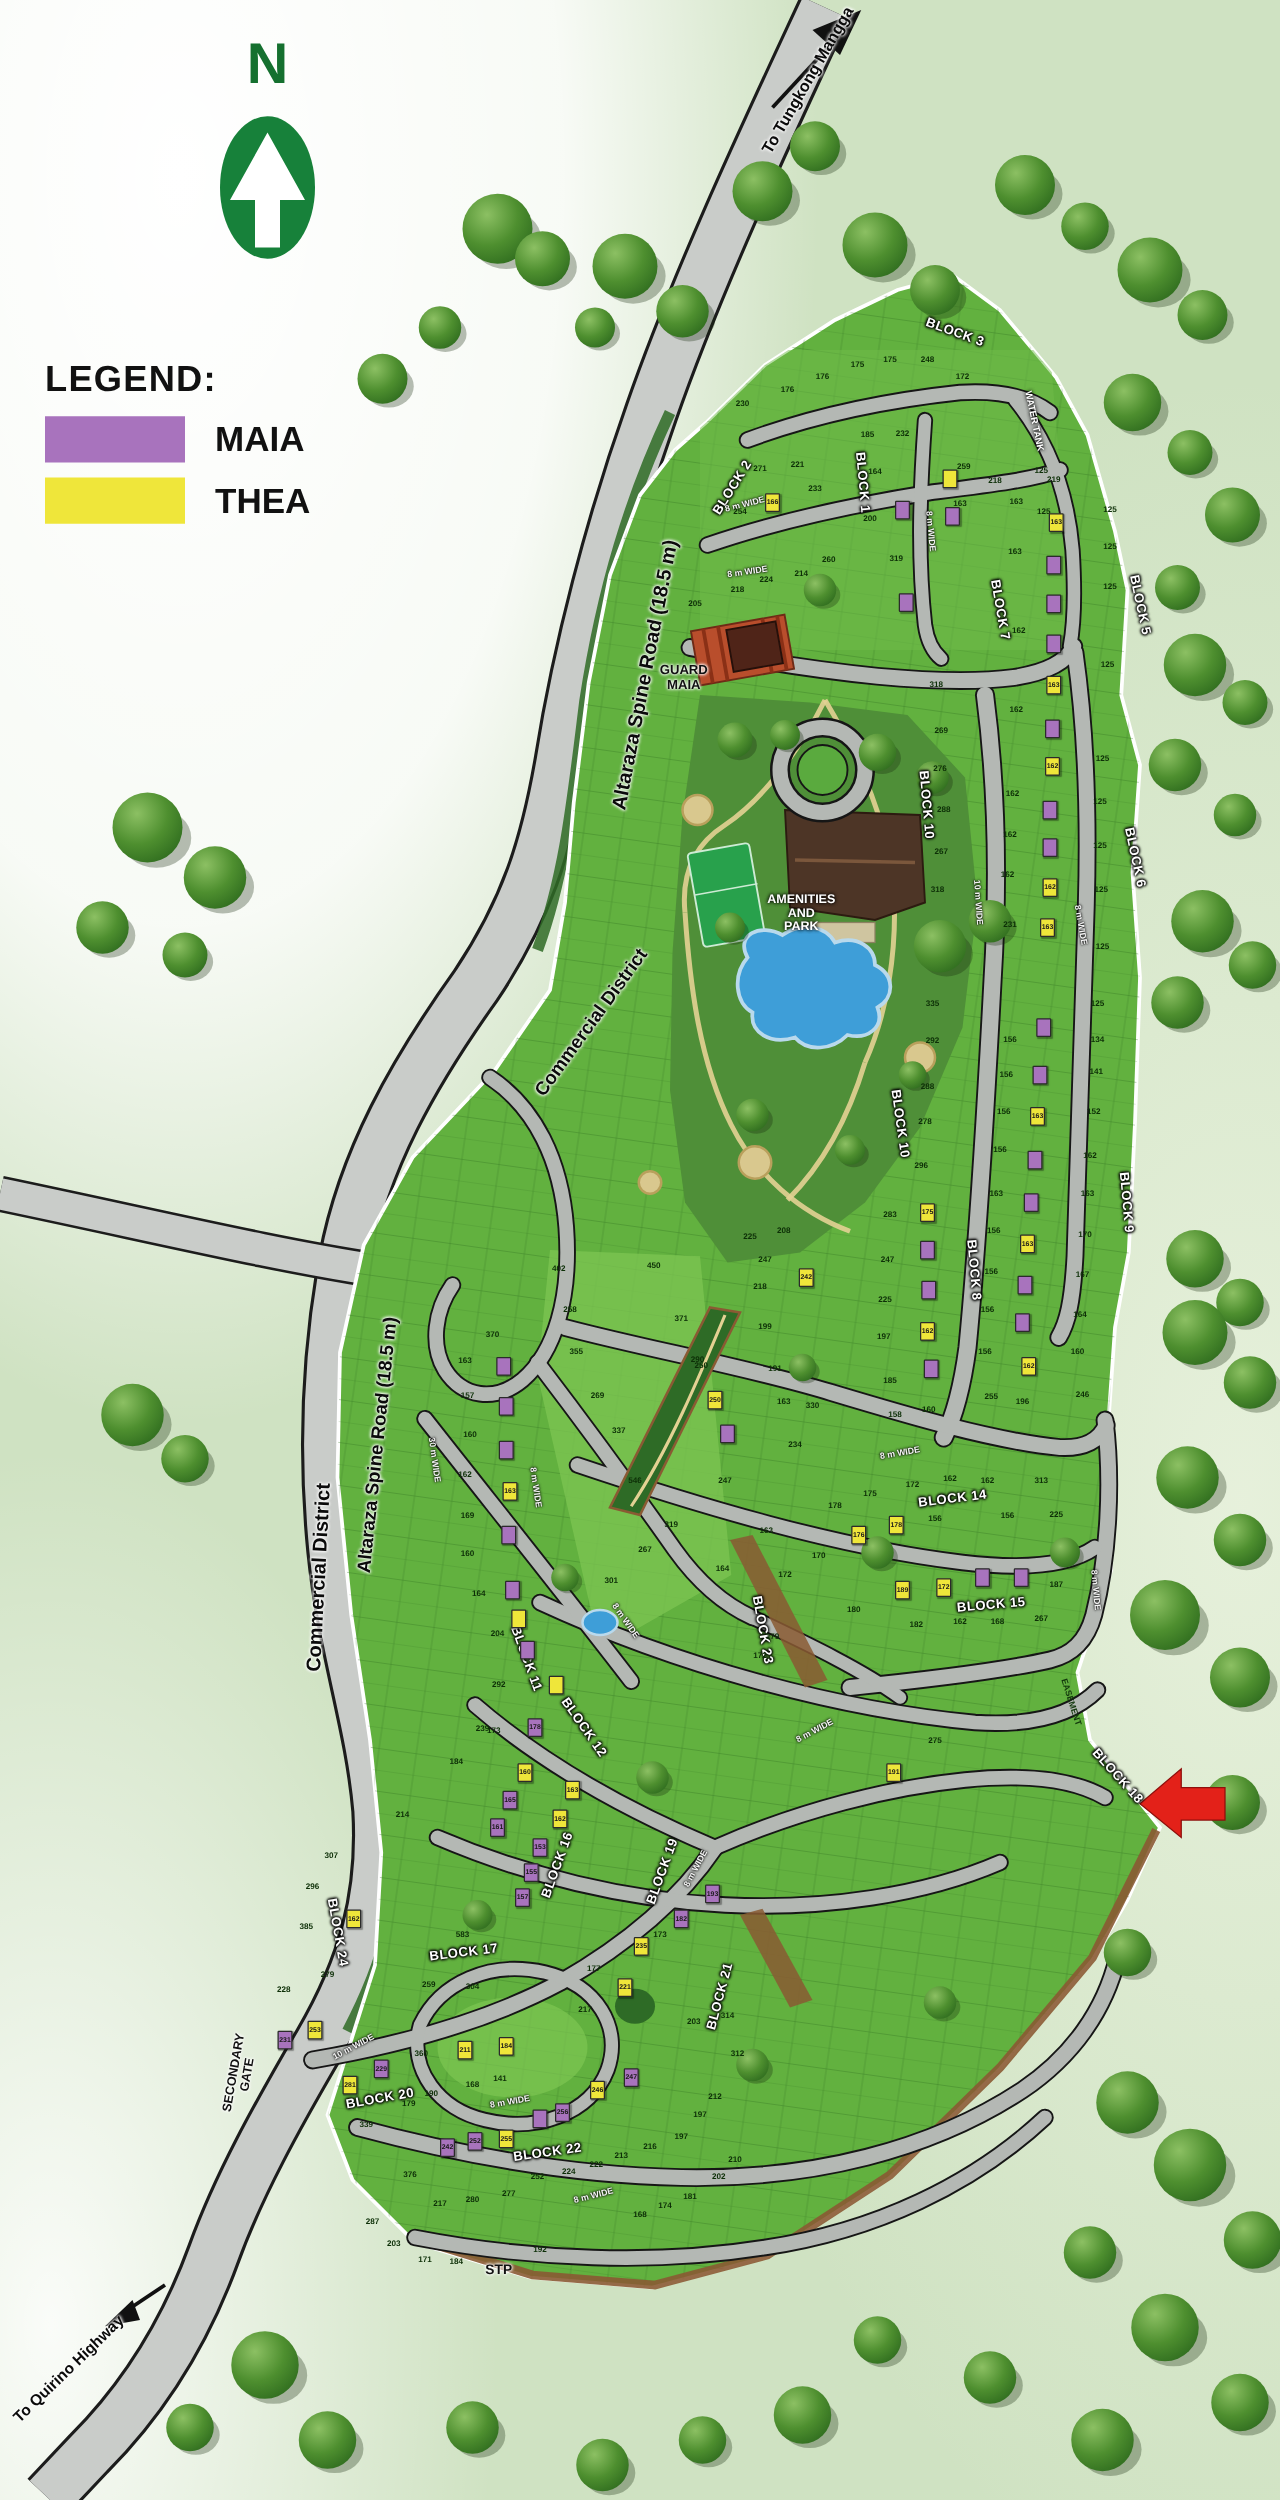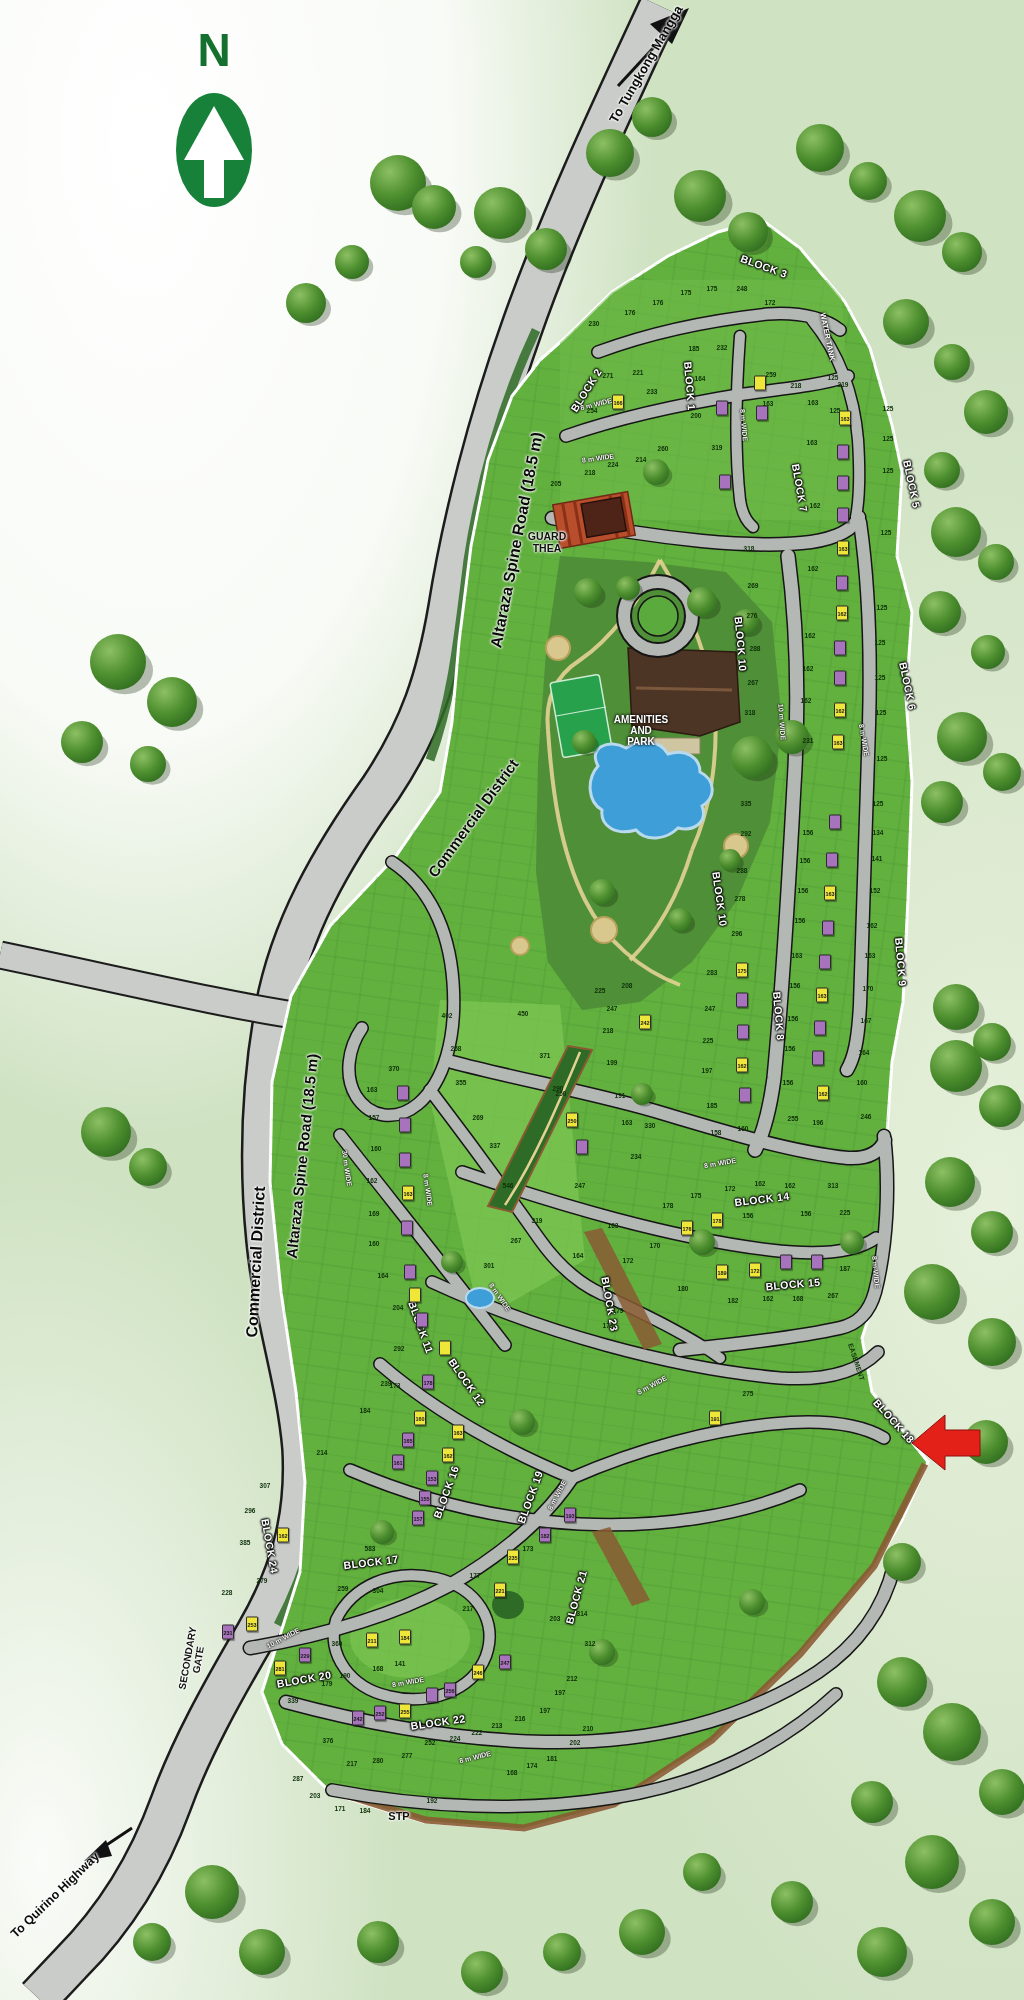"LEGEND:" div.legend { html: none -> <div> <div>LEGEND:</div> <div> <span></span> <span>MAIA</span> </div> <div> <span></span> <span>THEA</span> </div> </div> }
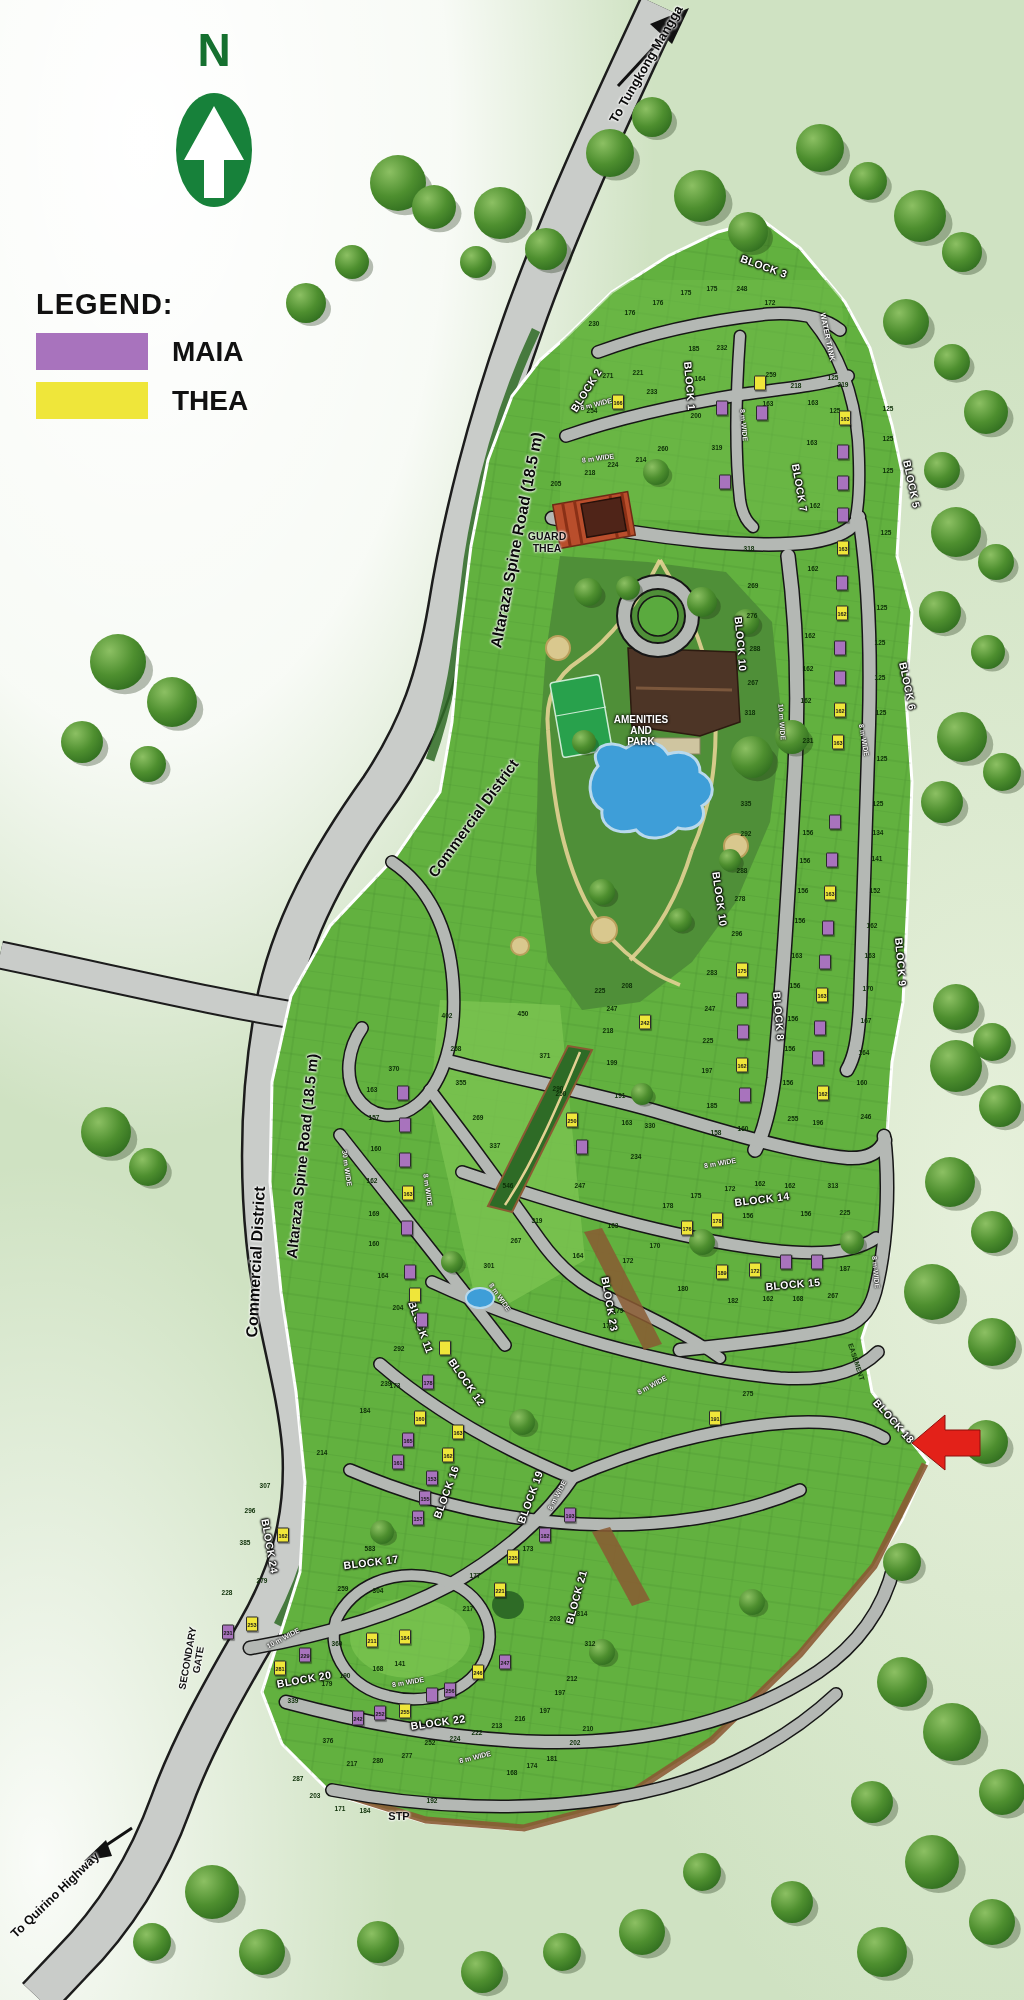"GUARD" div.lbl { text: THEA -> MAIA }
